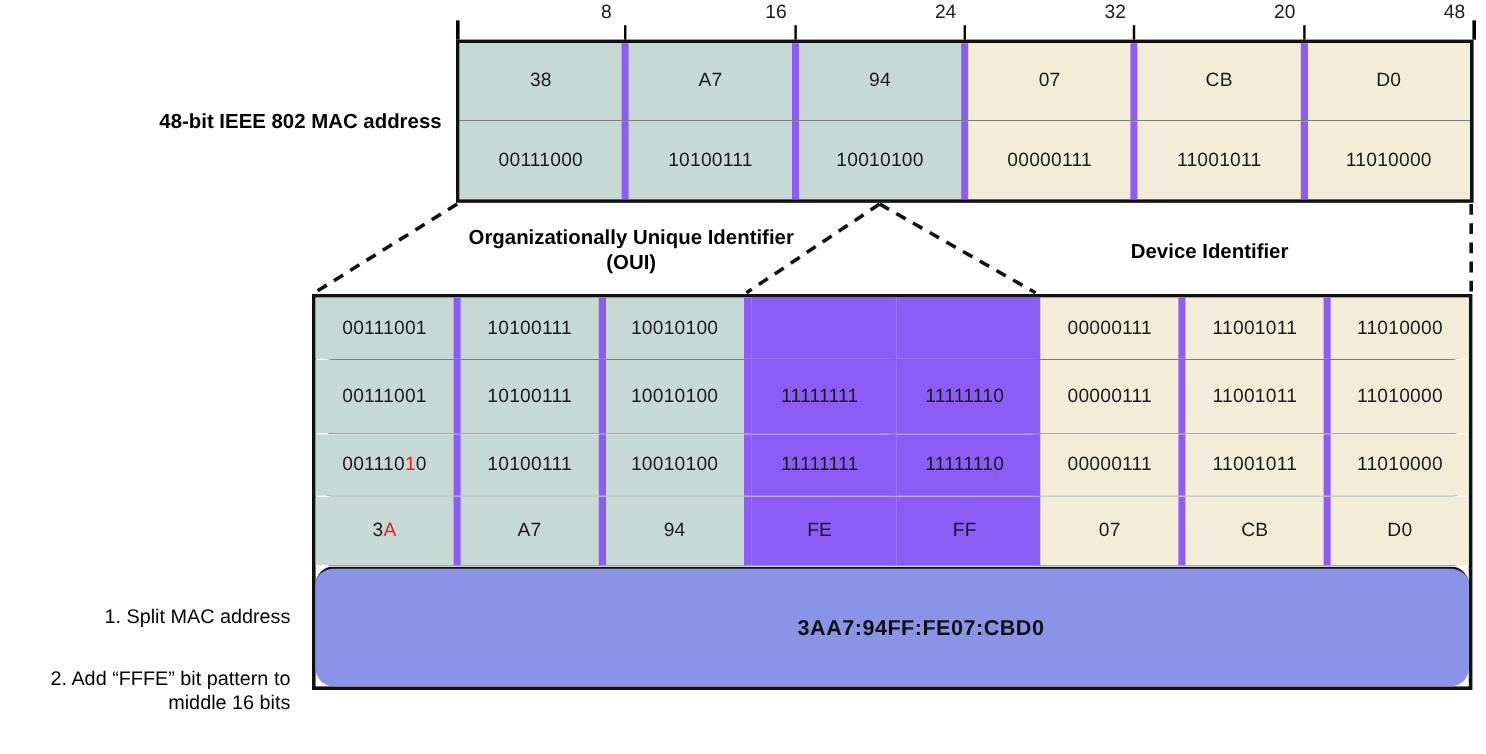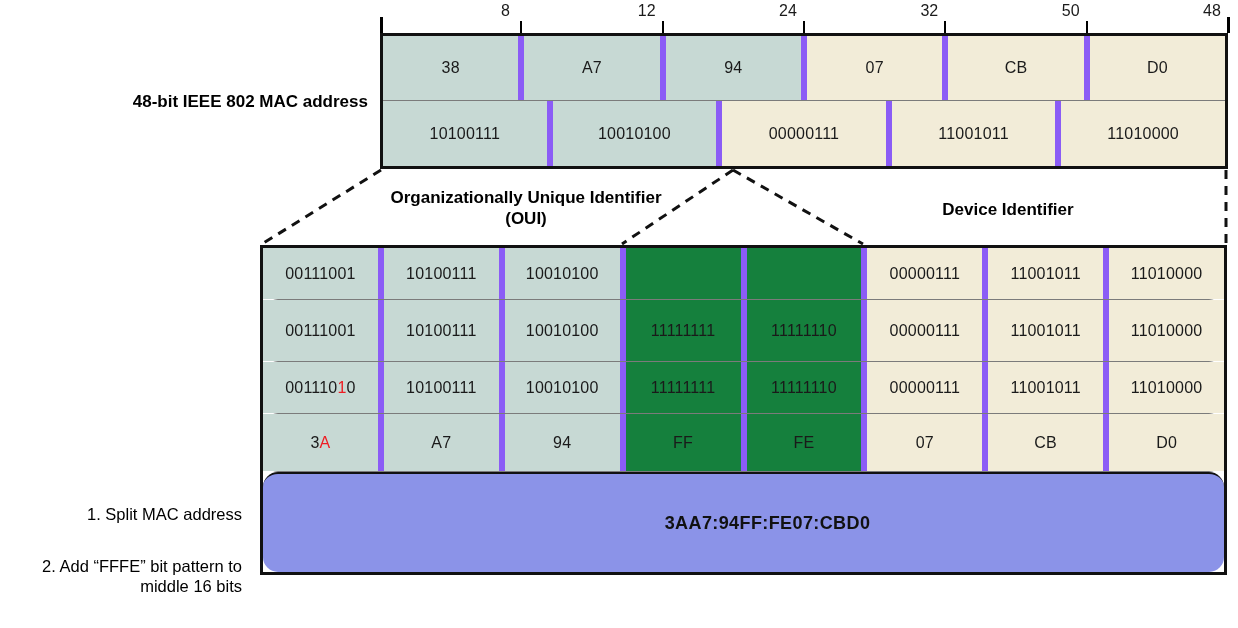"12" div.tick-lbl { text: 12 -> 16 }
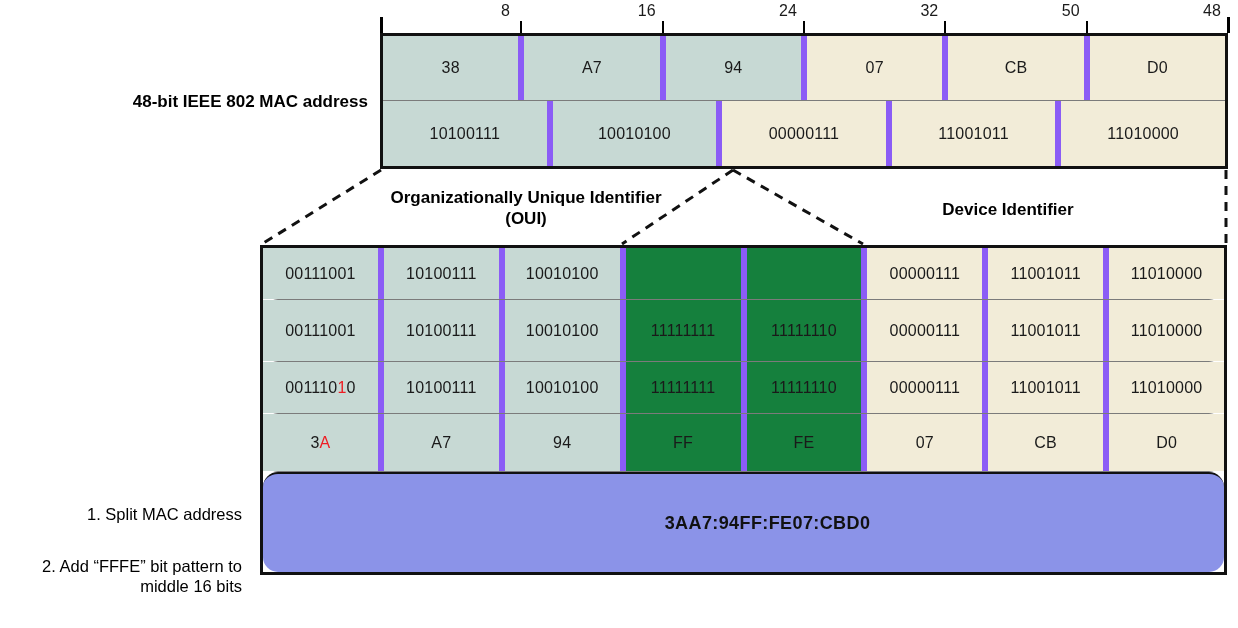"50" div.tick-lbl { text: 50 -> 20 }
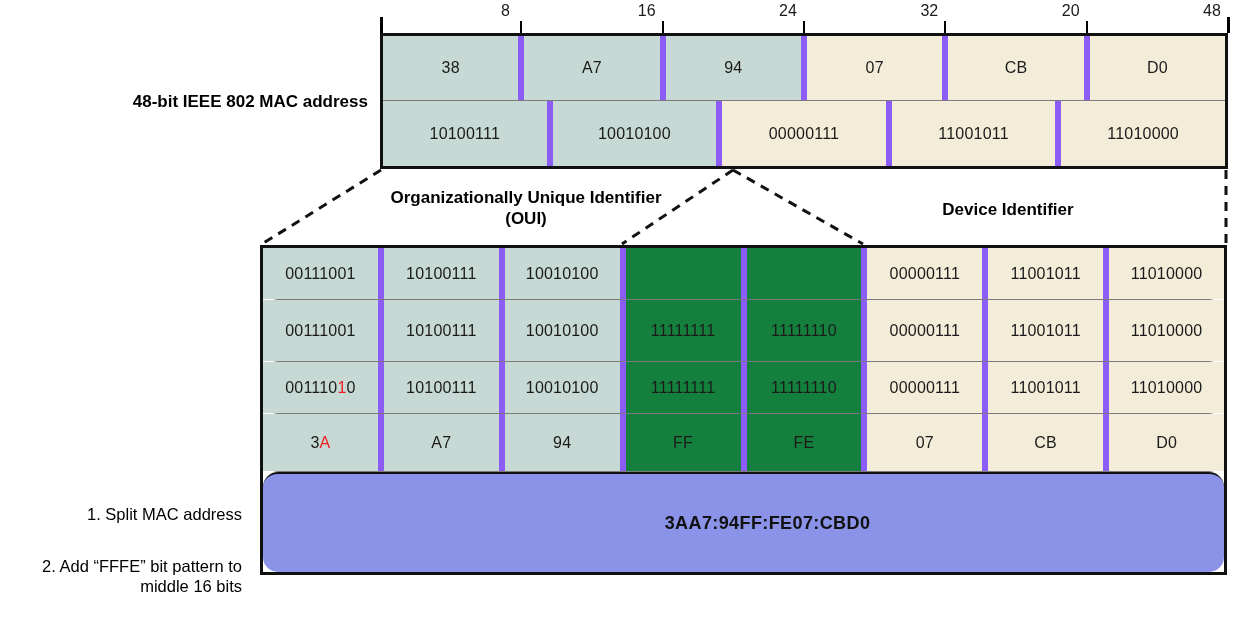"00111000" div.cell { html: none -> <div>00111000</div> }
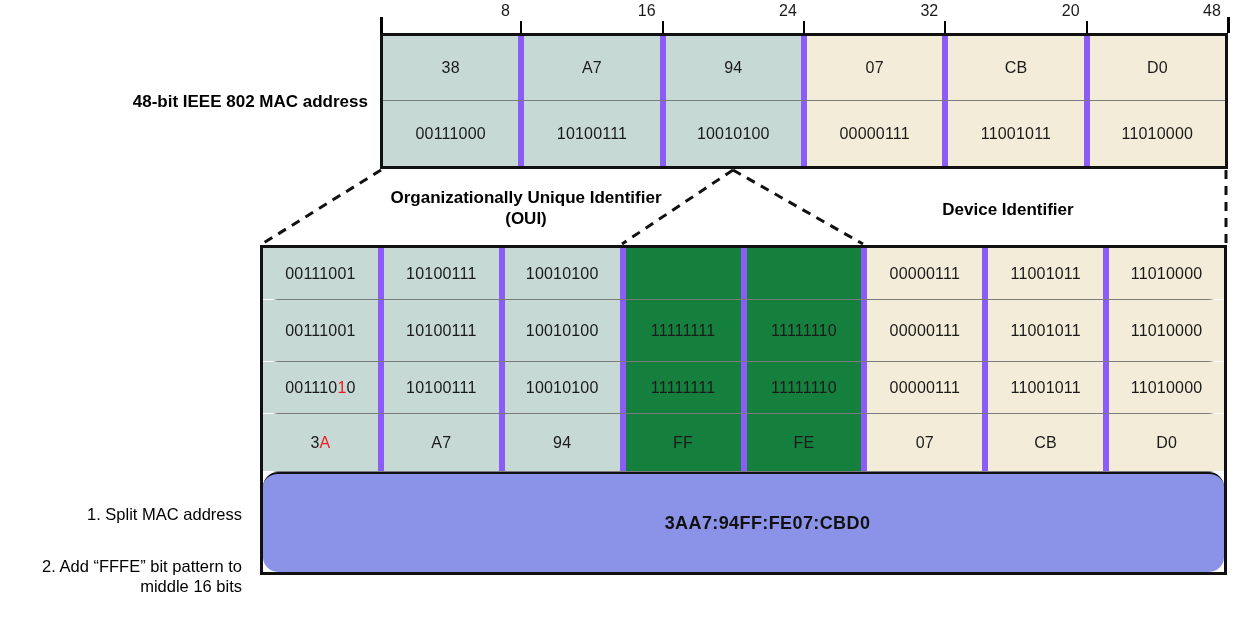"11111111" .gray { background: #15803d -> #8b5cf6 }
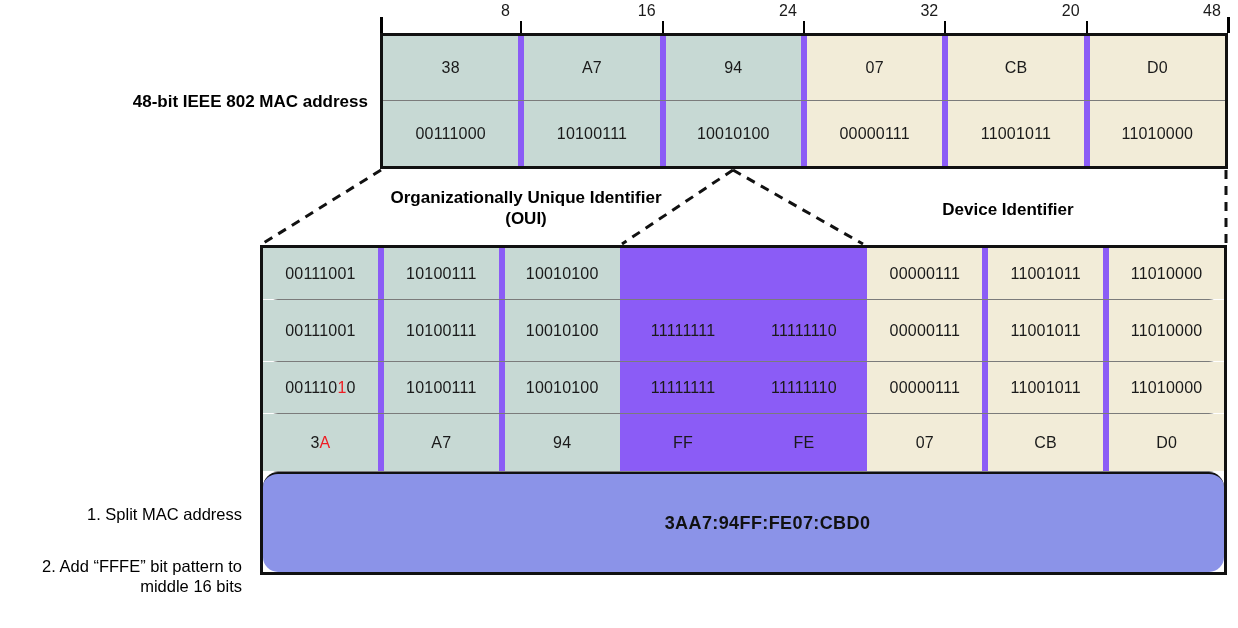"FF" div.cell { order: before "FE" -> after "FE" }
